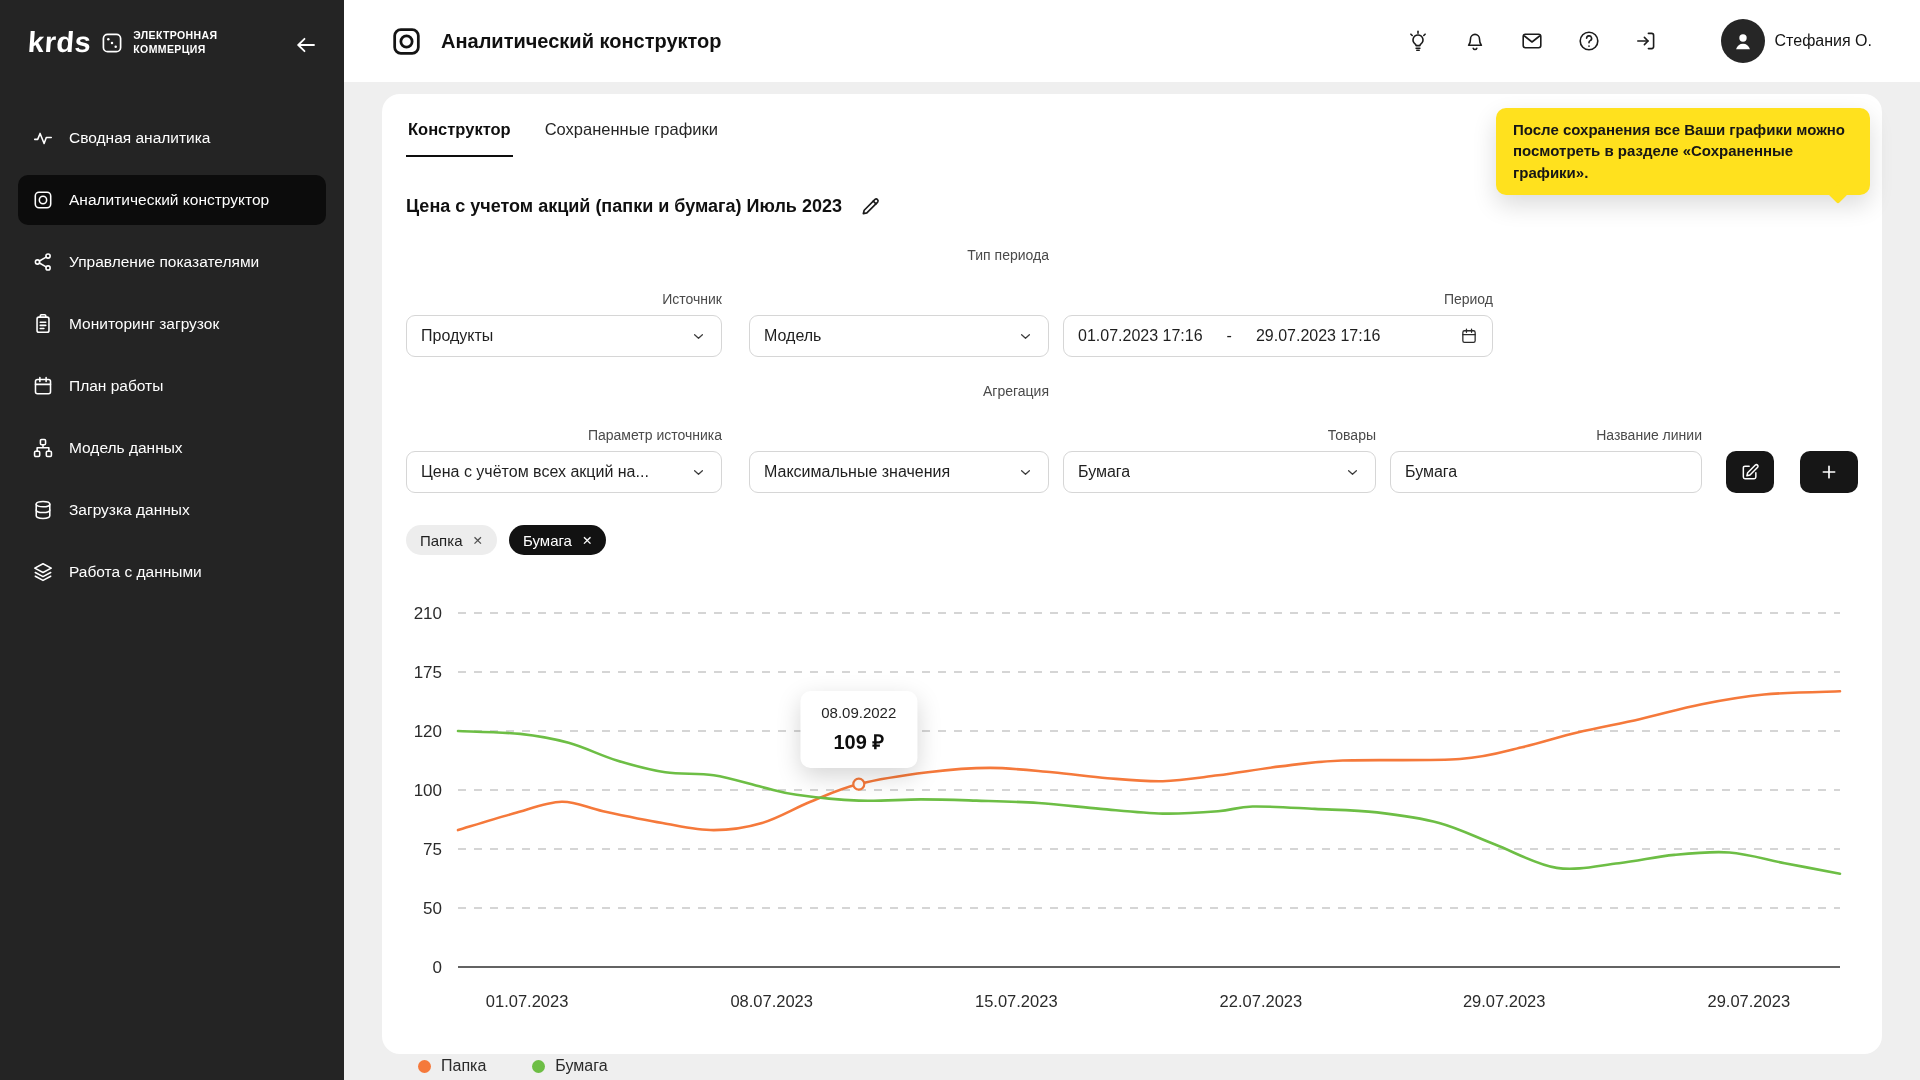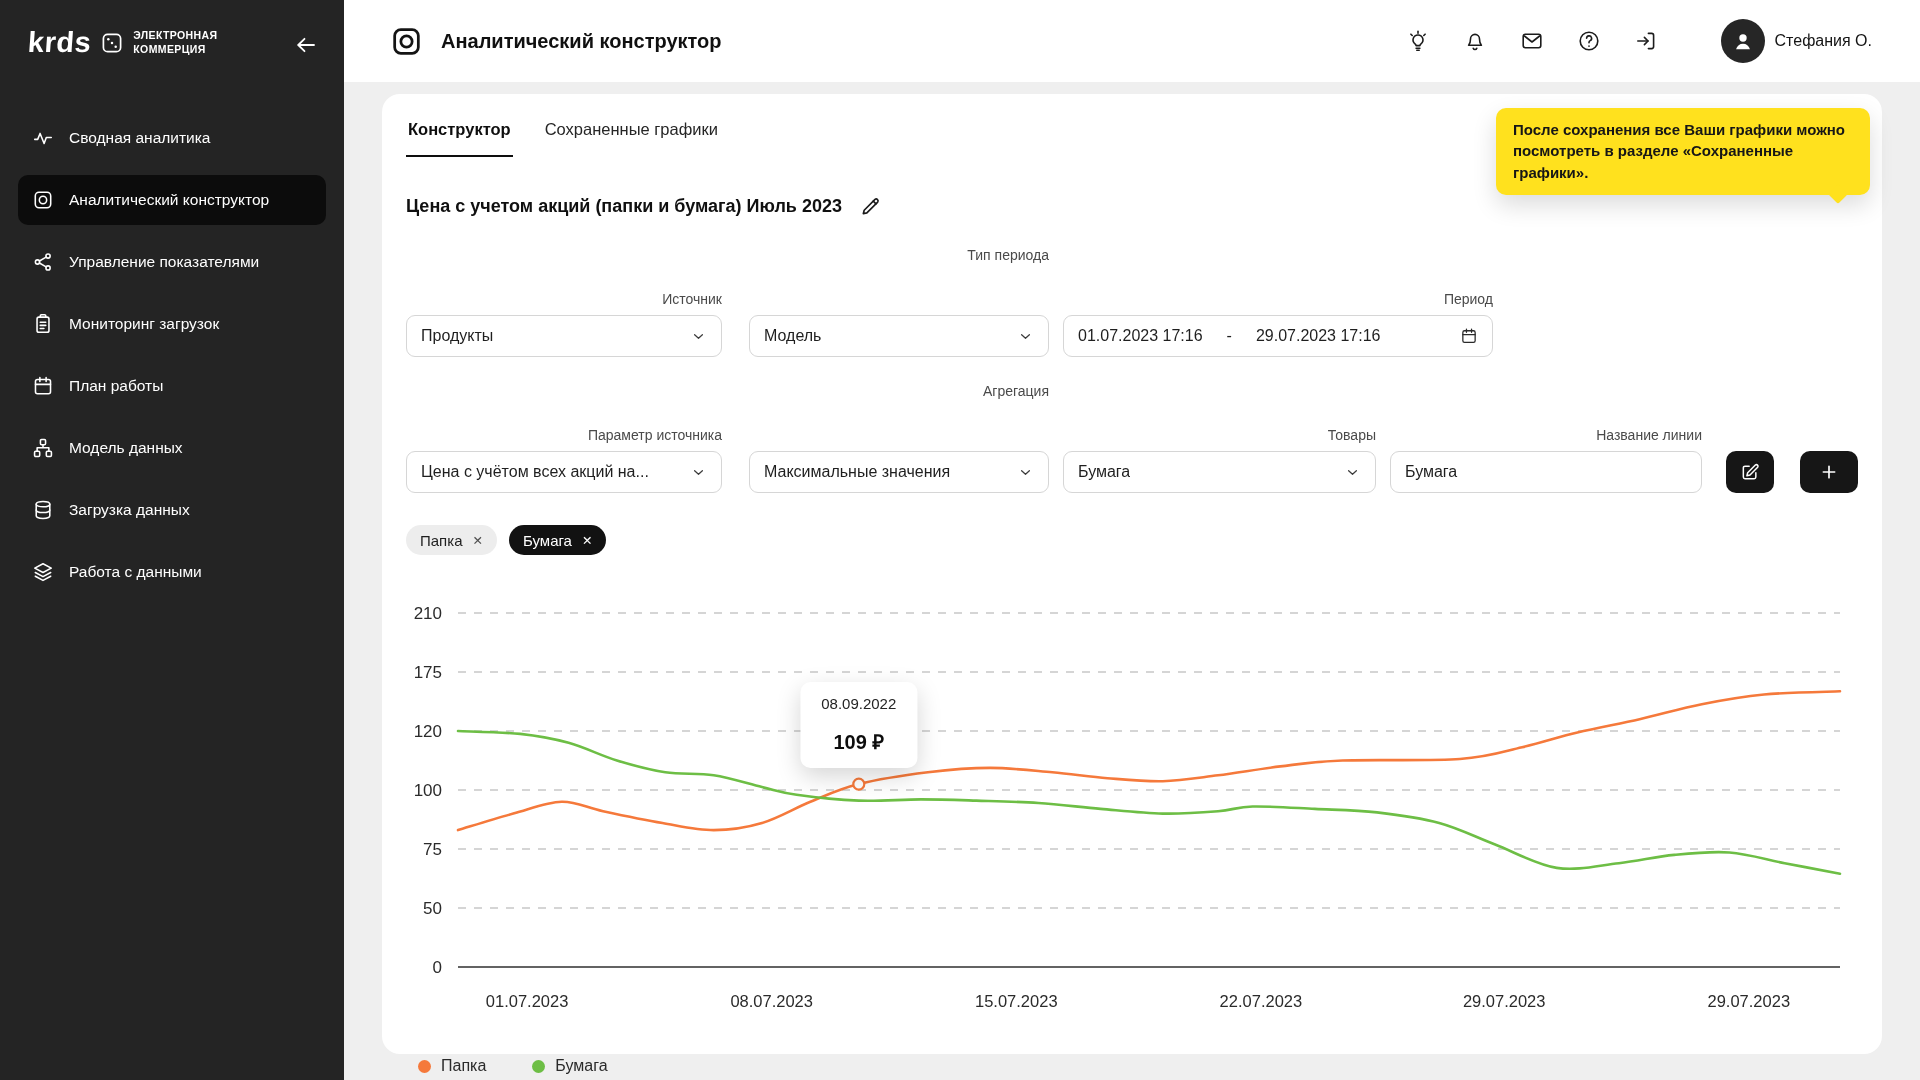"109 ₽" .tip-val { margin-top: 16px -> 7px }
